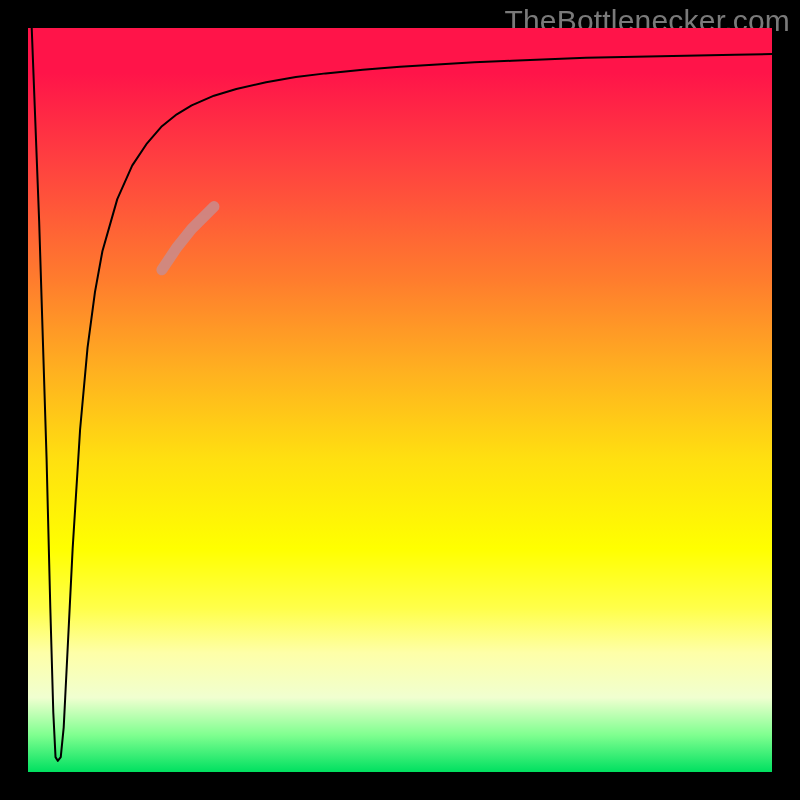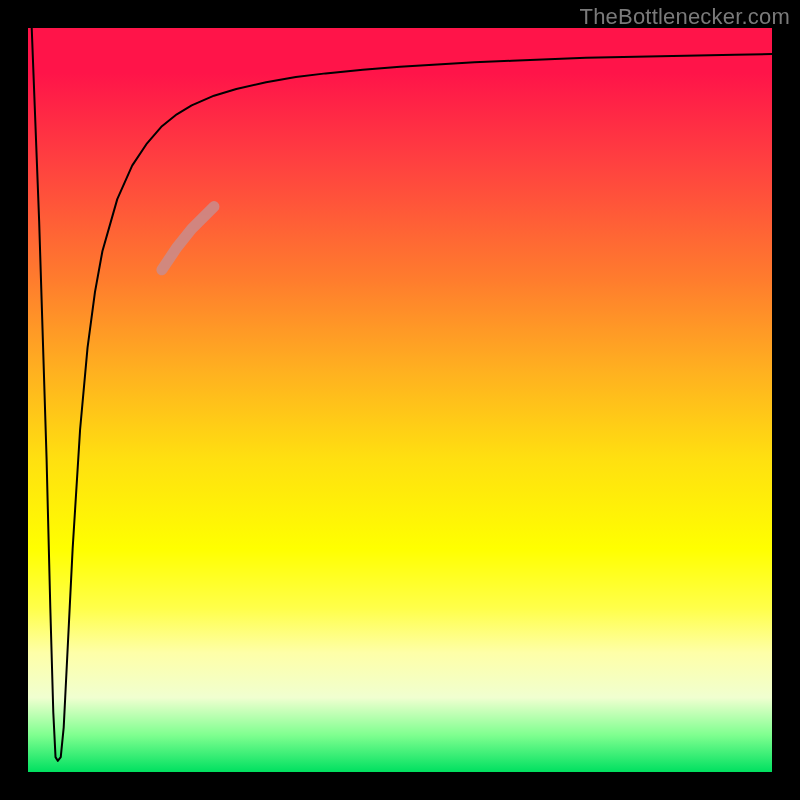"TheBottlenecker.com" .attribution { font-size: 22px -> 30px }
